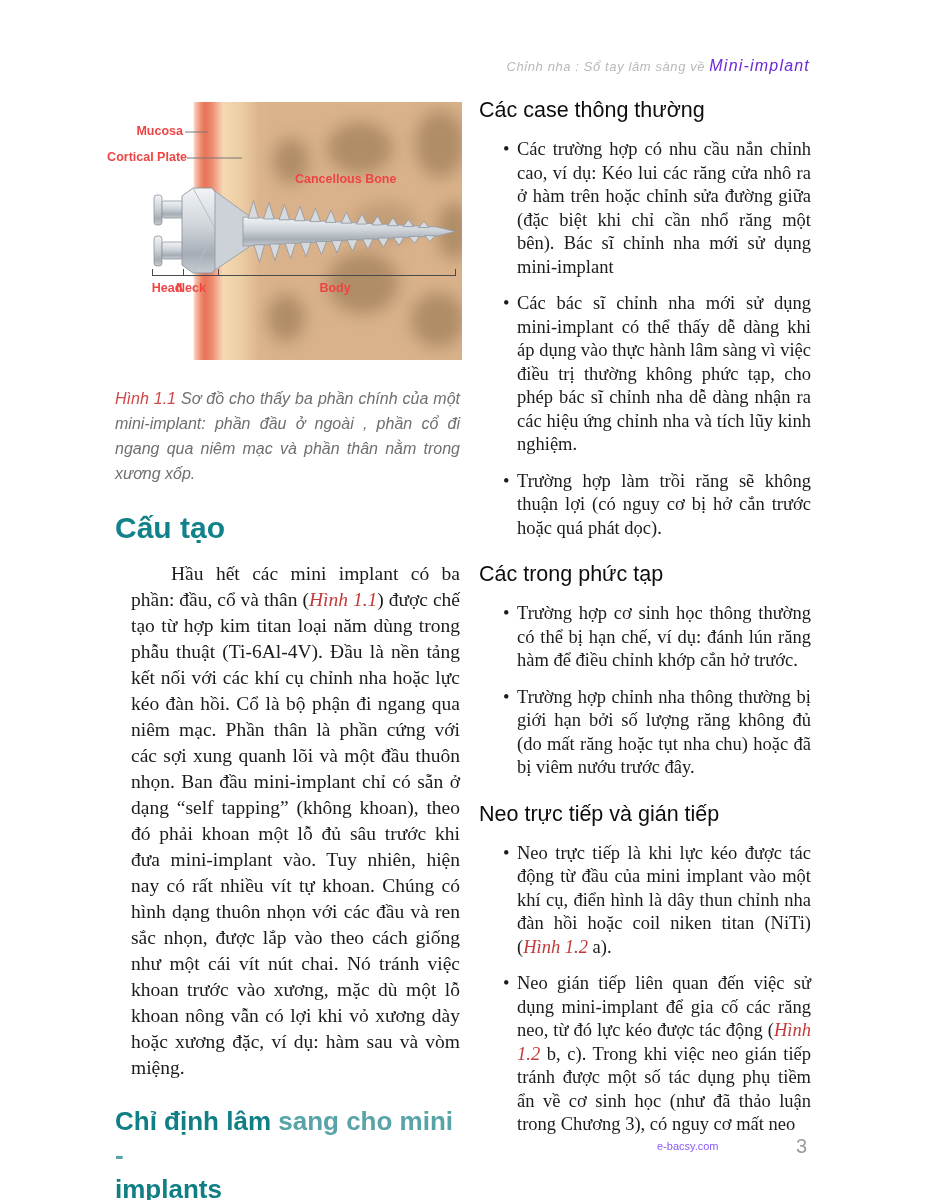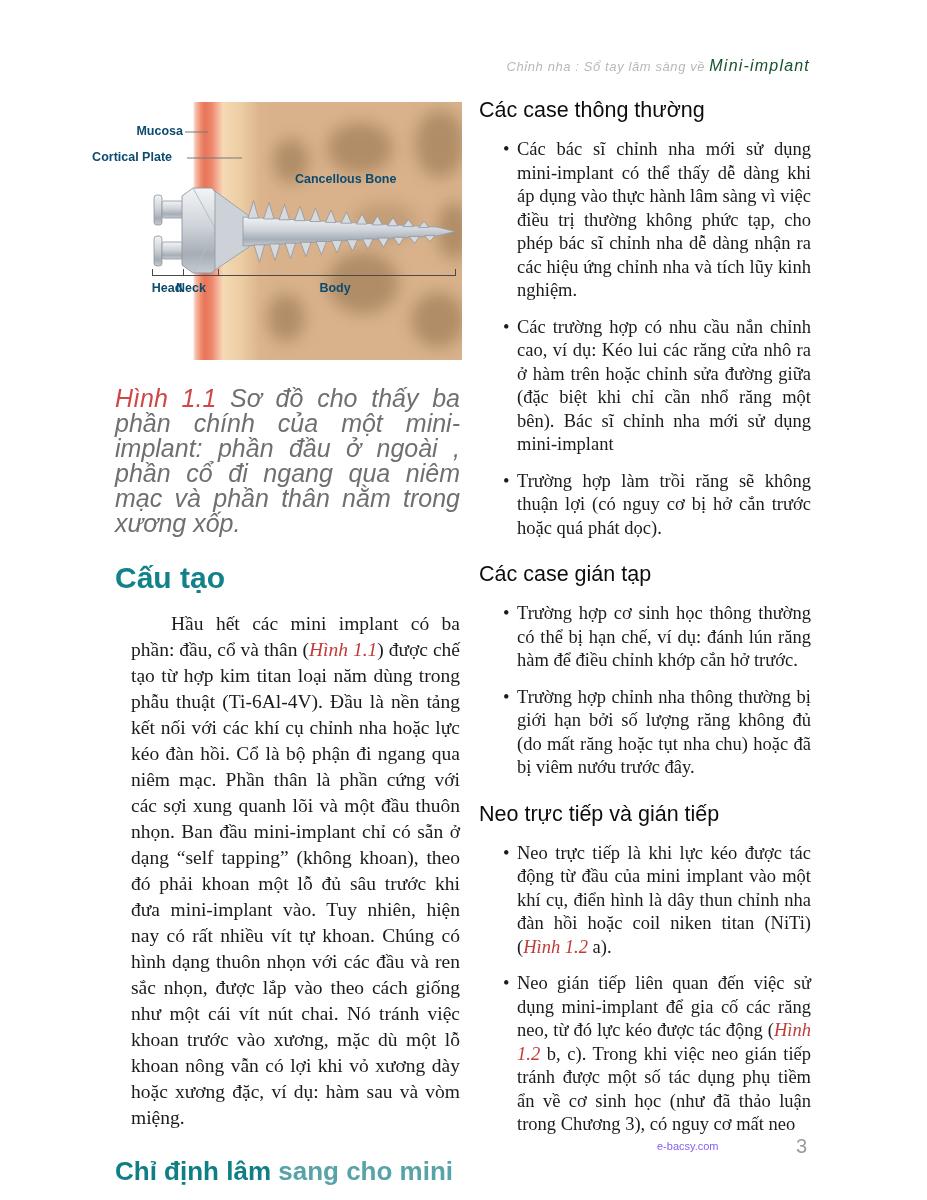"Mini-implant" .header .emph { color: #14532d -> #6d28d9 }
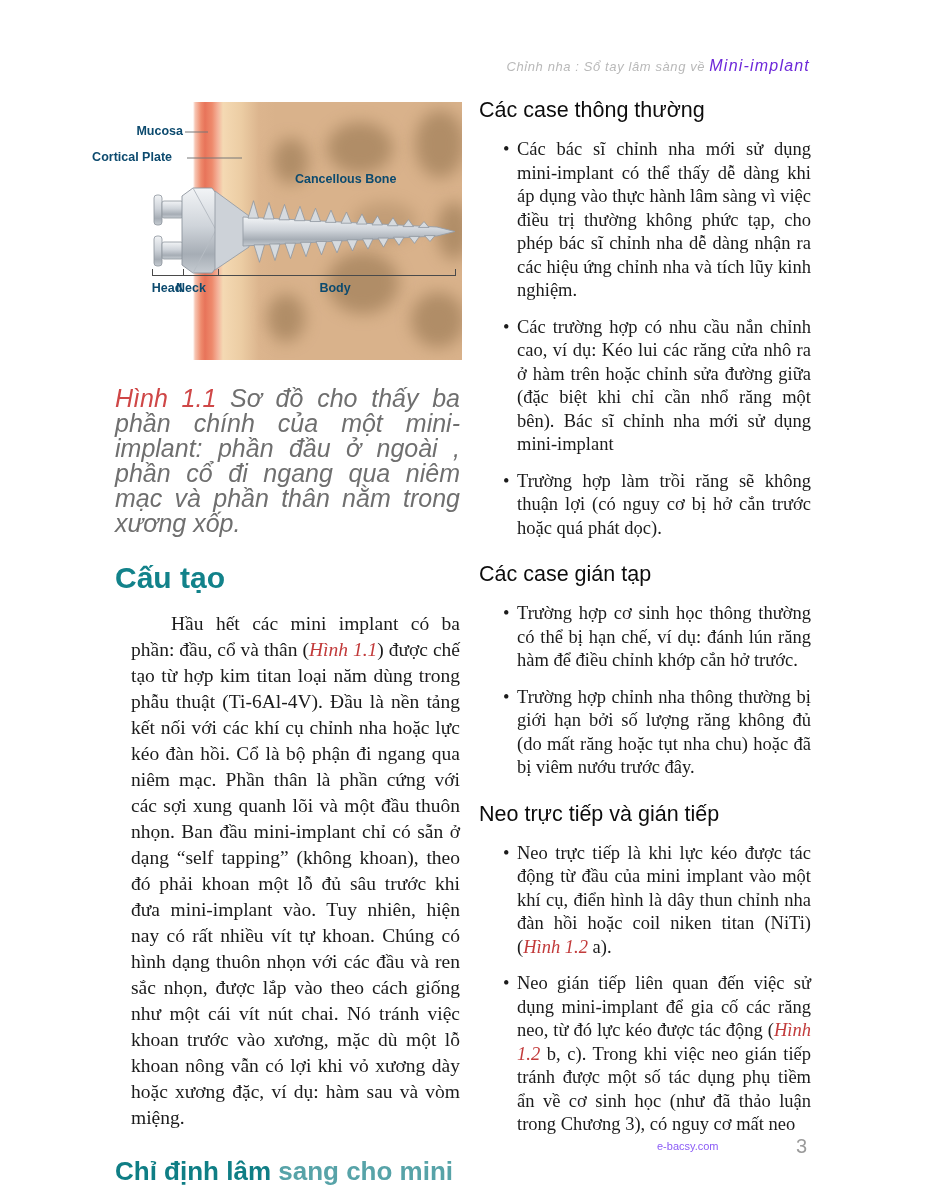"Mucosa" .fig-label { color: #0c4a6e -> #ef4444 }
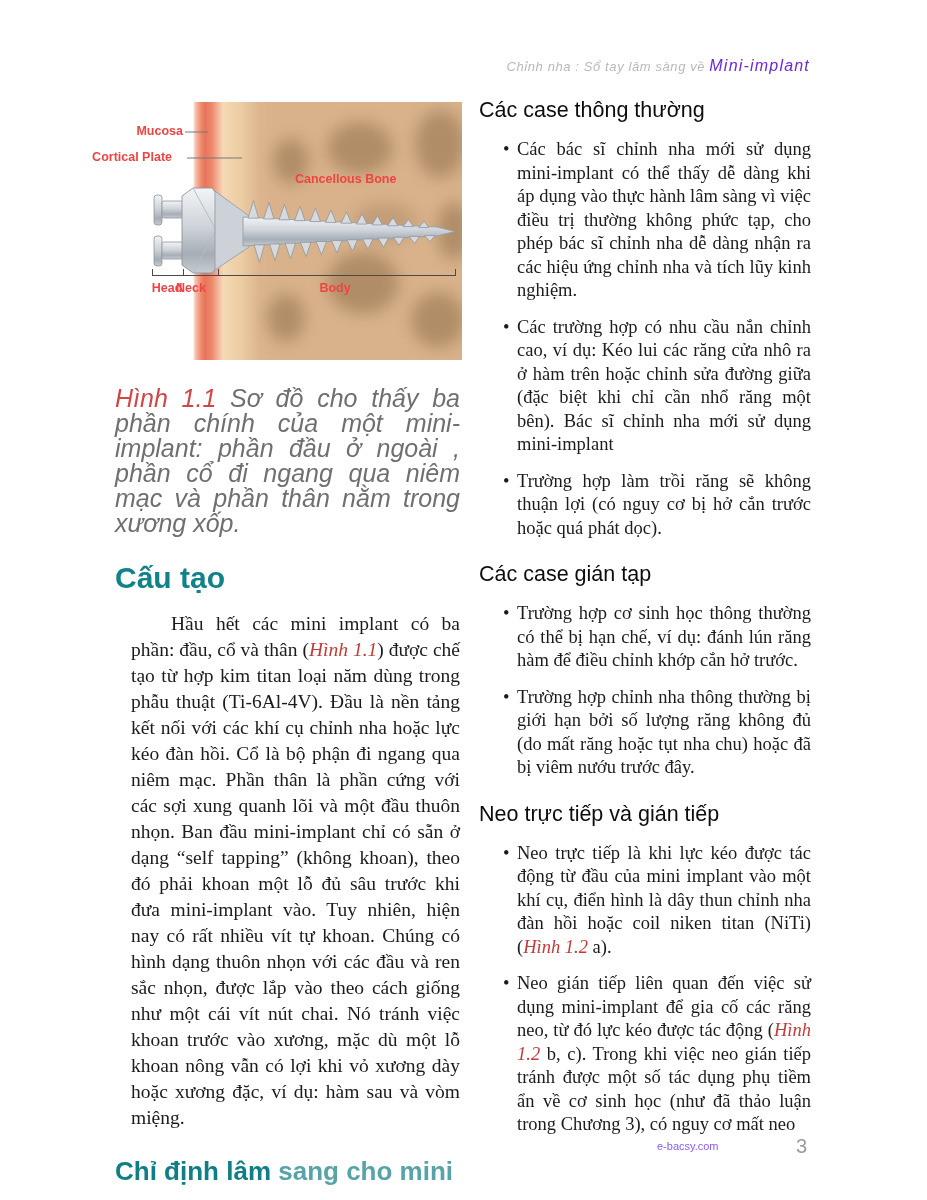"Cortical Plate" .lbl-cortical { right: 290px -> 275px }
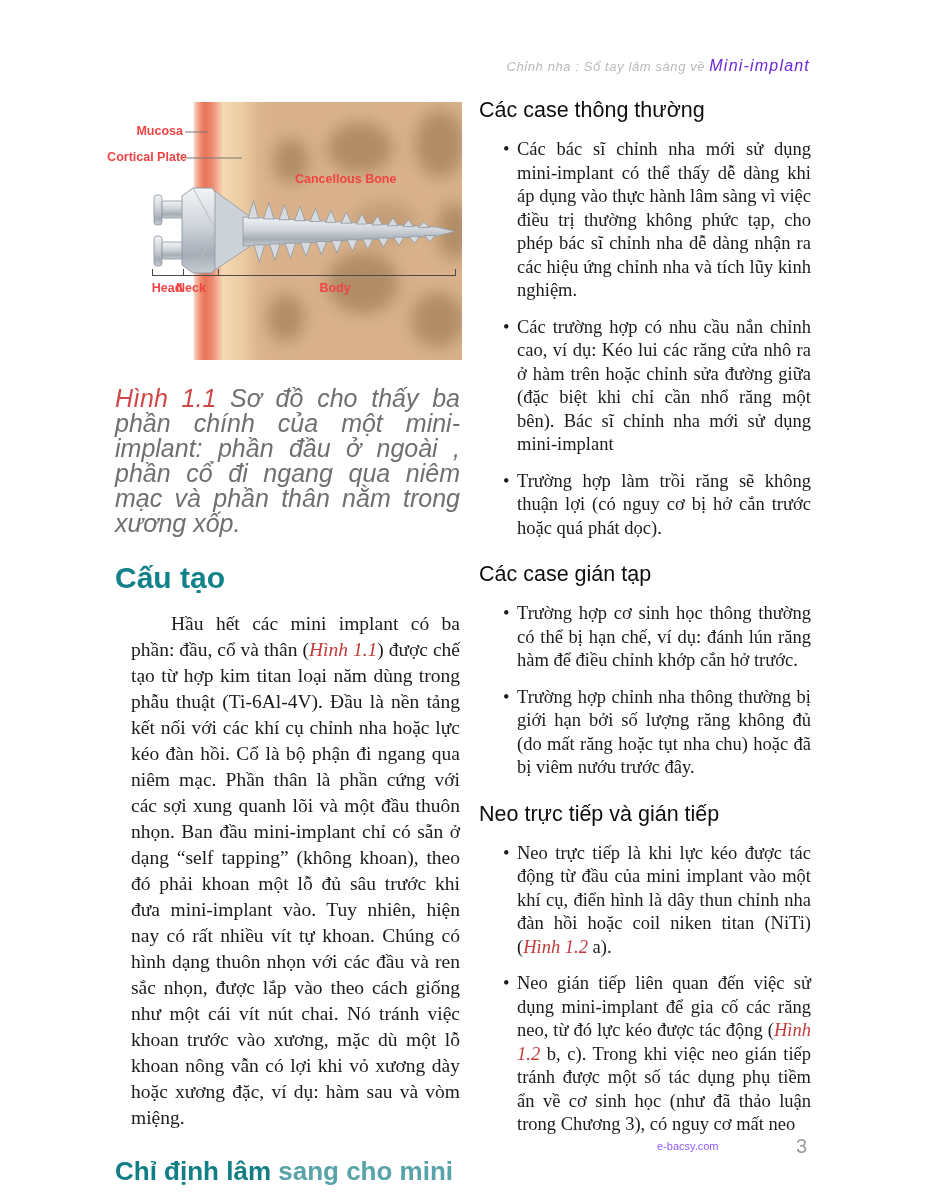"Các bác sĩ chỉnh nha" li { order: before "Các trường hợp có nhu" -> after "Các trường hợp có nhu" }
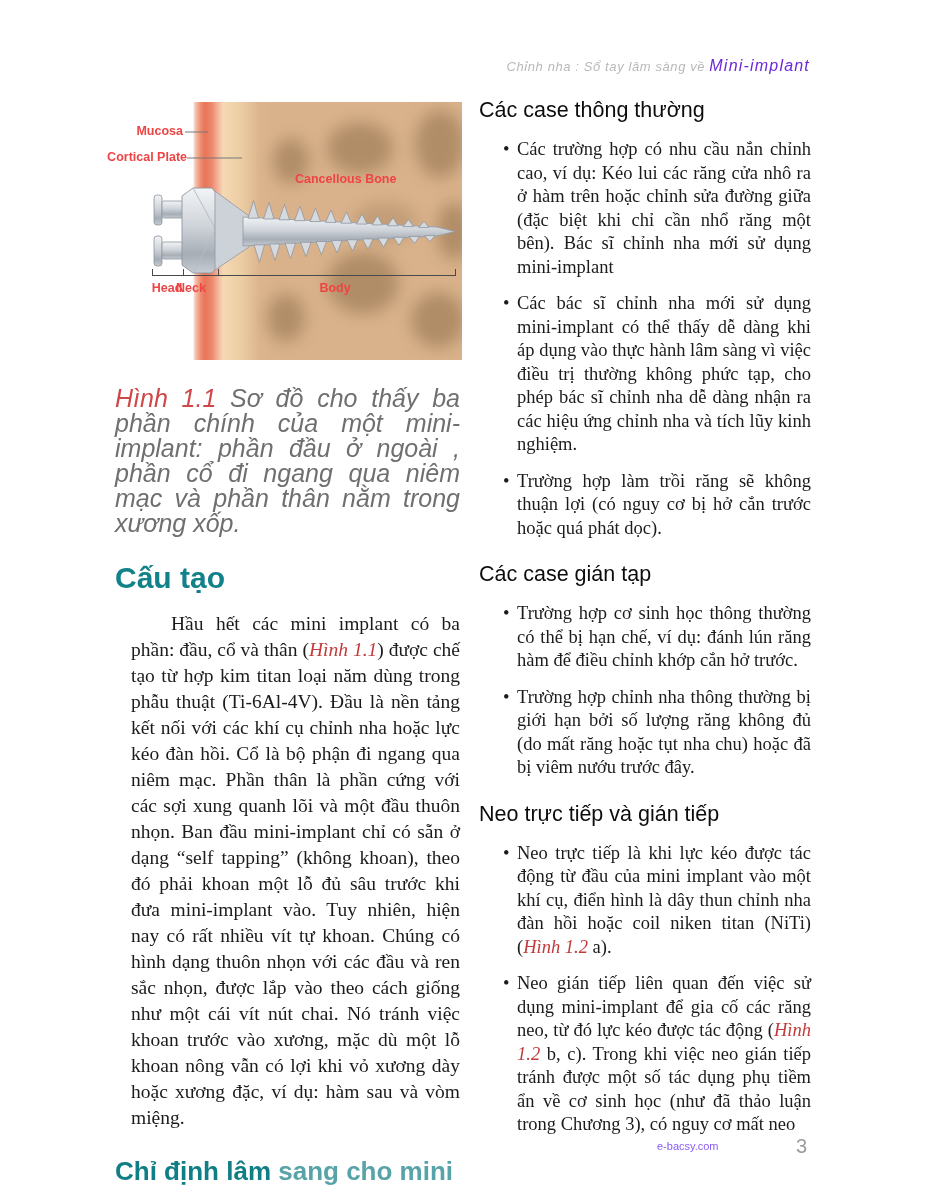"Hình 1.1 Sơ đồ cho" .caption { font-size: 25px -> 16px }
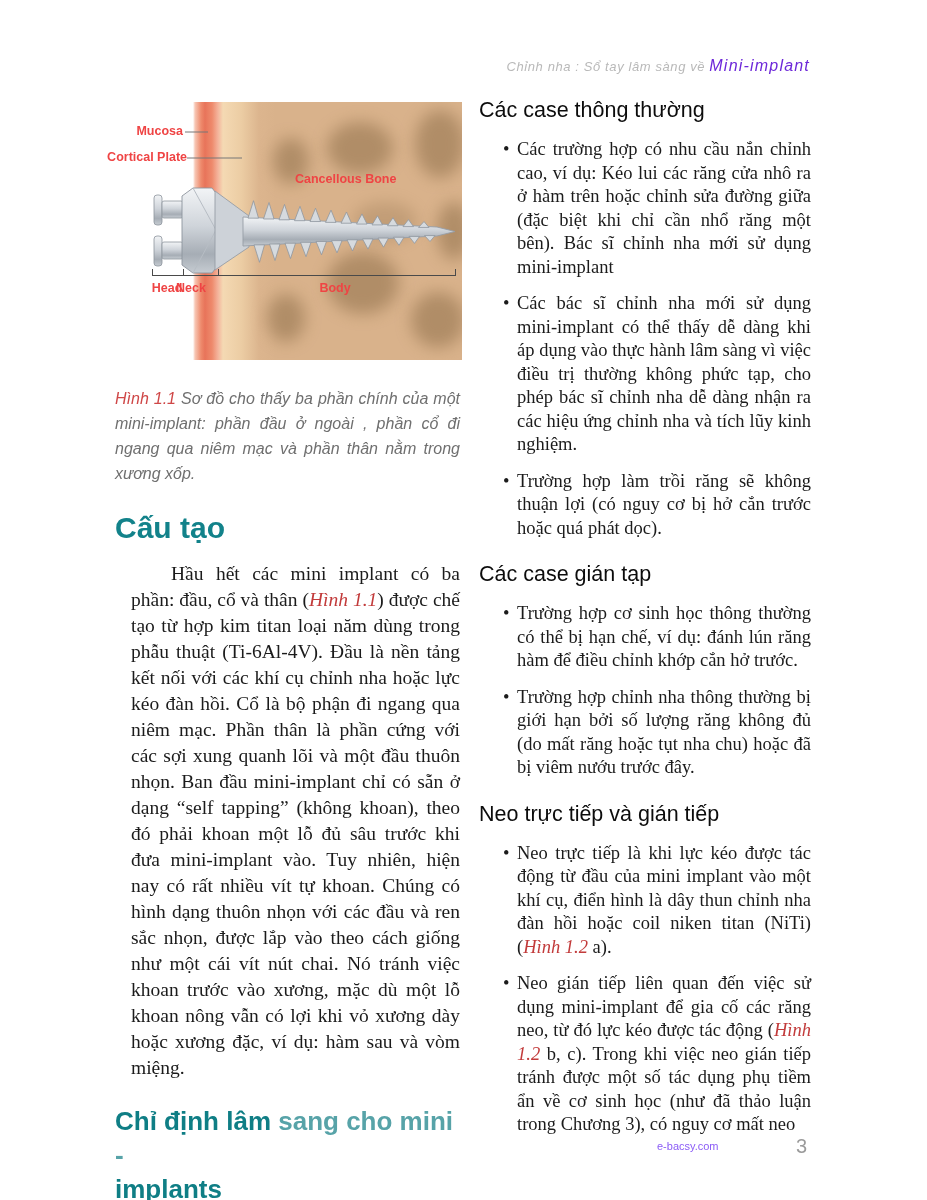"Các case gián tạp" h3.rsec-h { text: case gián -> trong phức }
